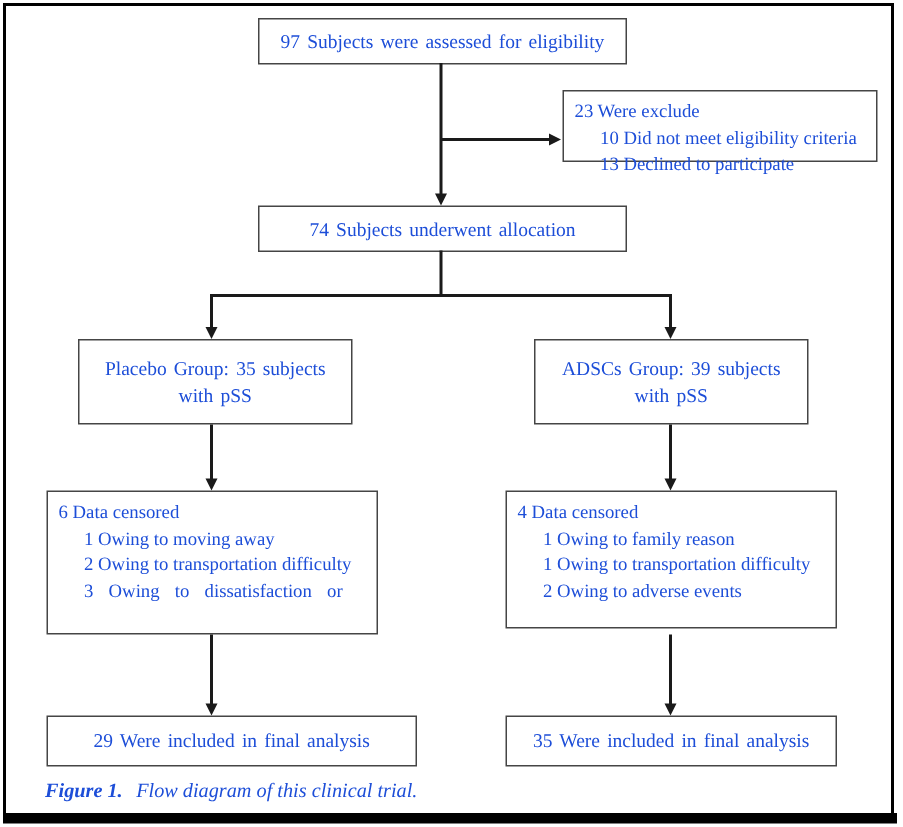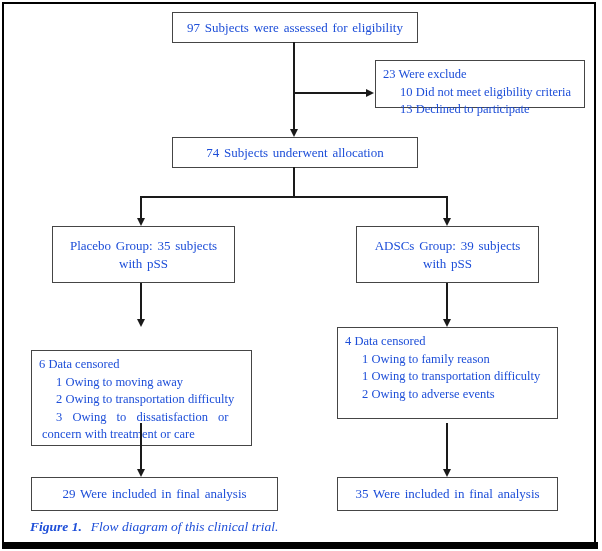"6 Data censored" #box-placebo-censored { margin-top: 23px -> none }
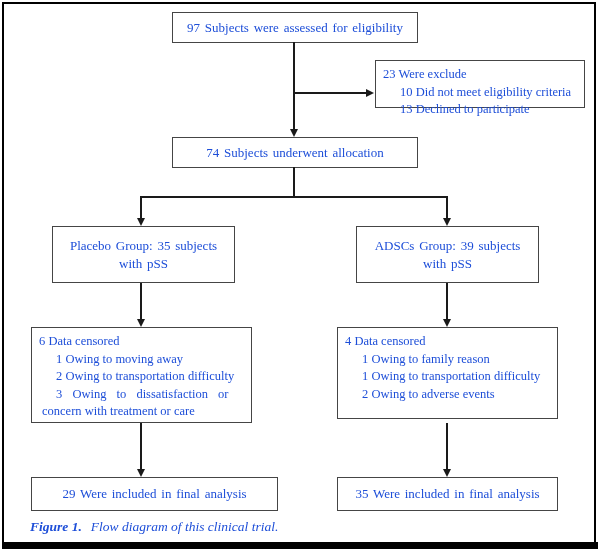"concern with treatment or care" div.line { html: <div>concern with treatment or care</div> -> none }
